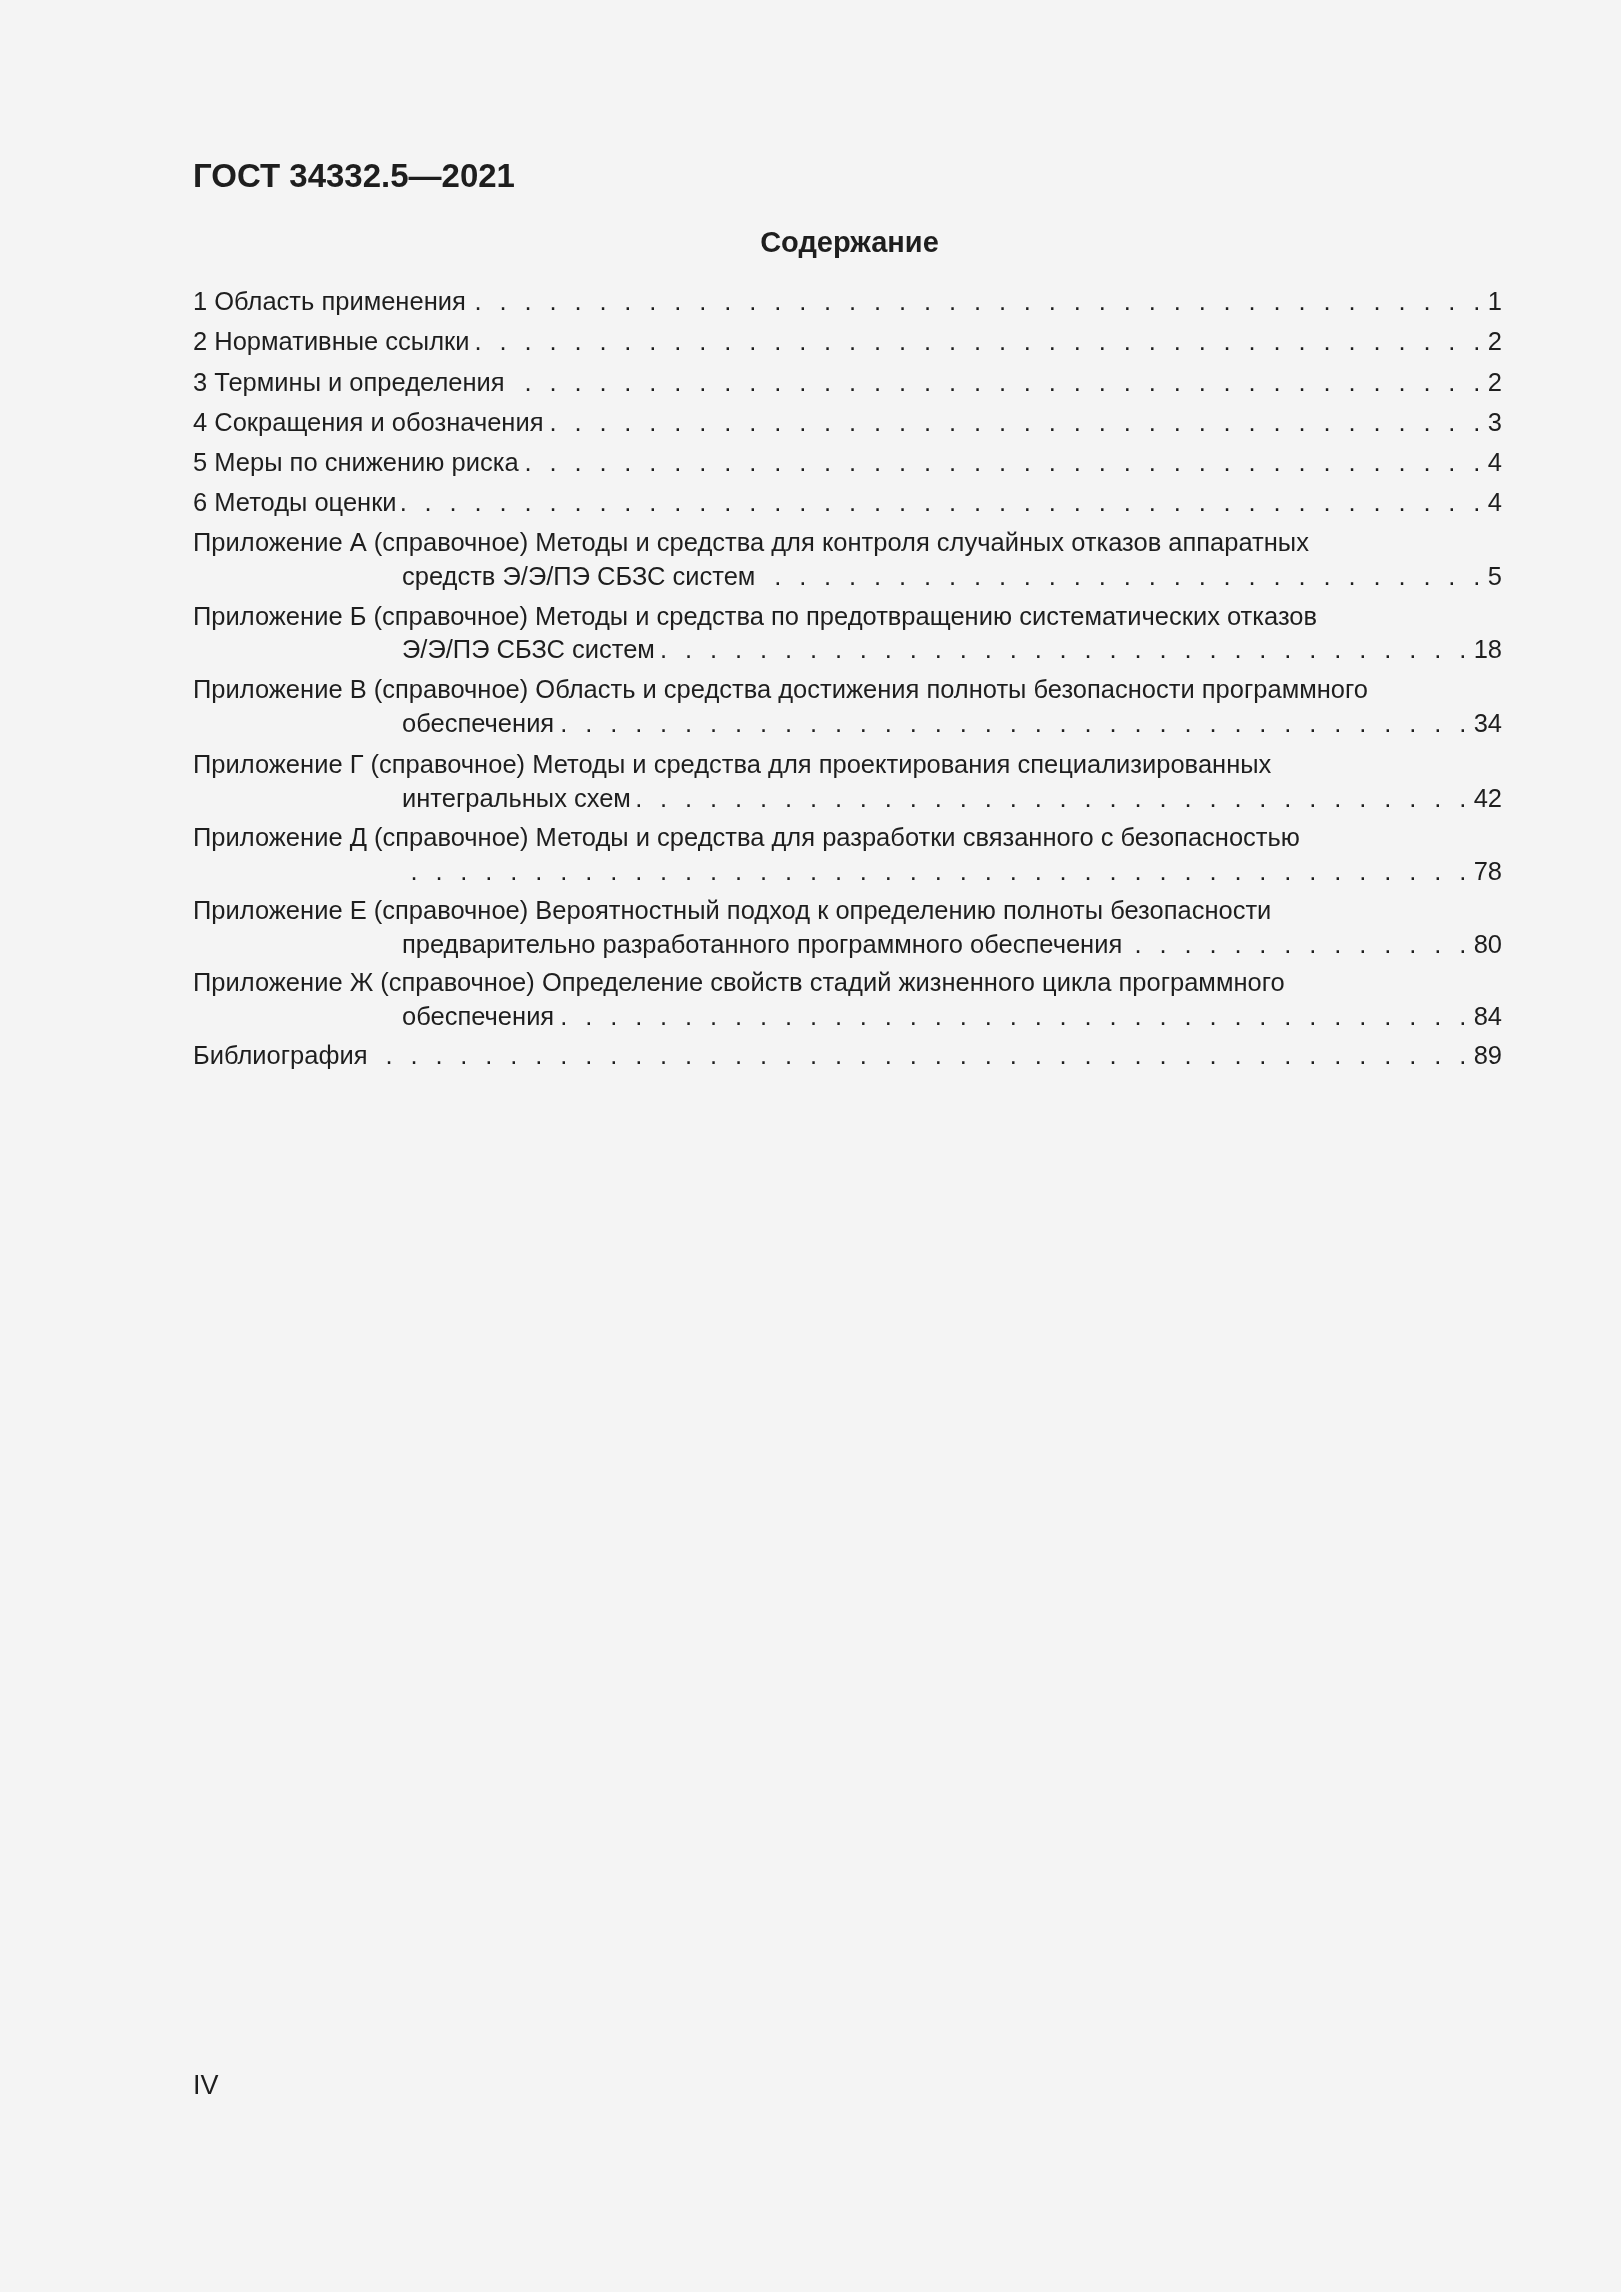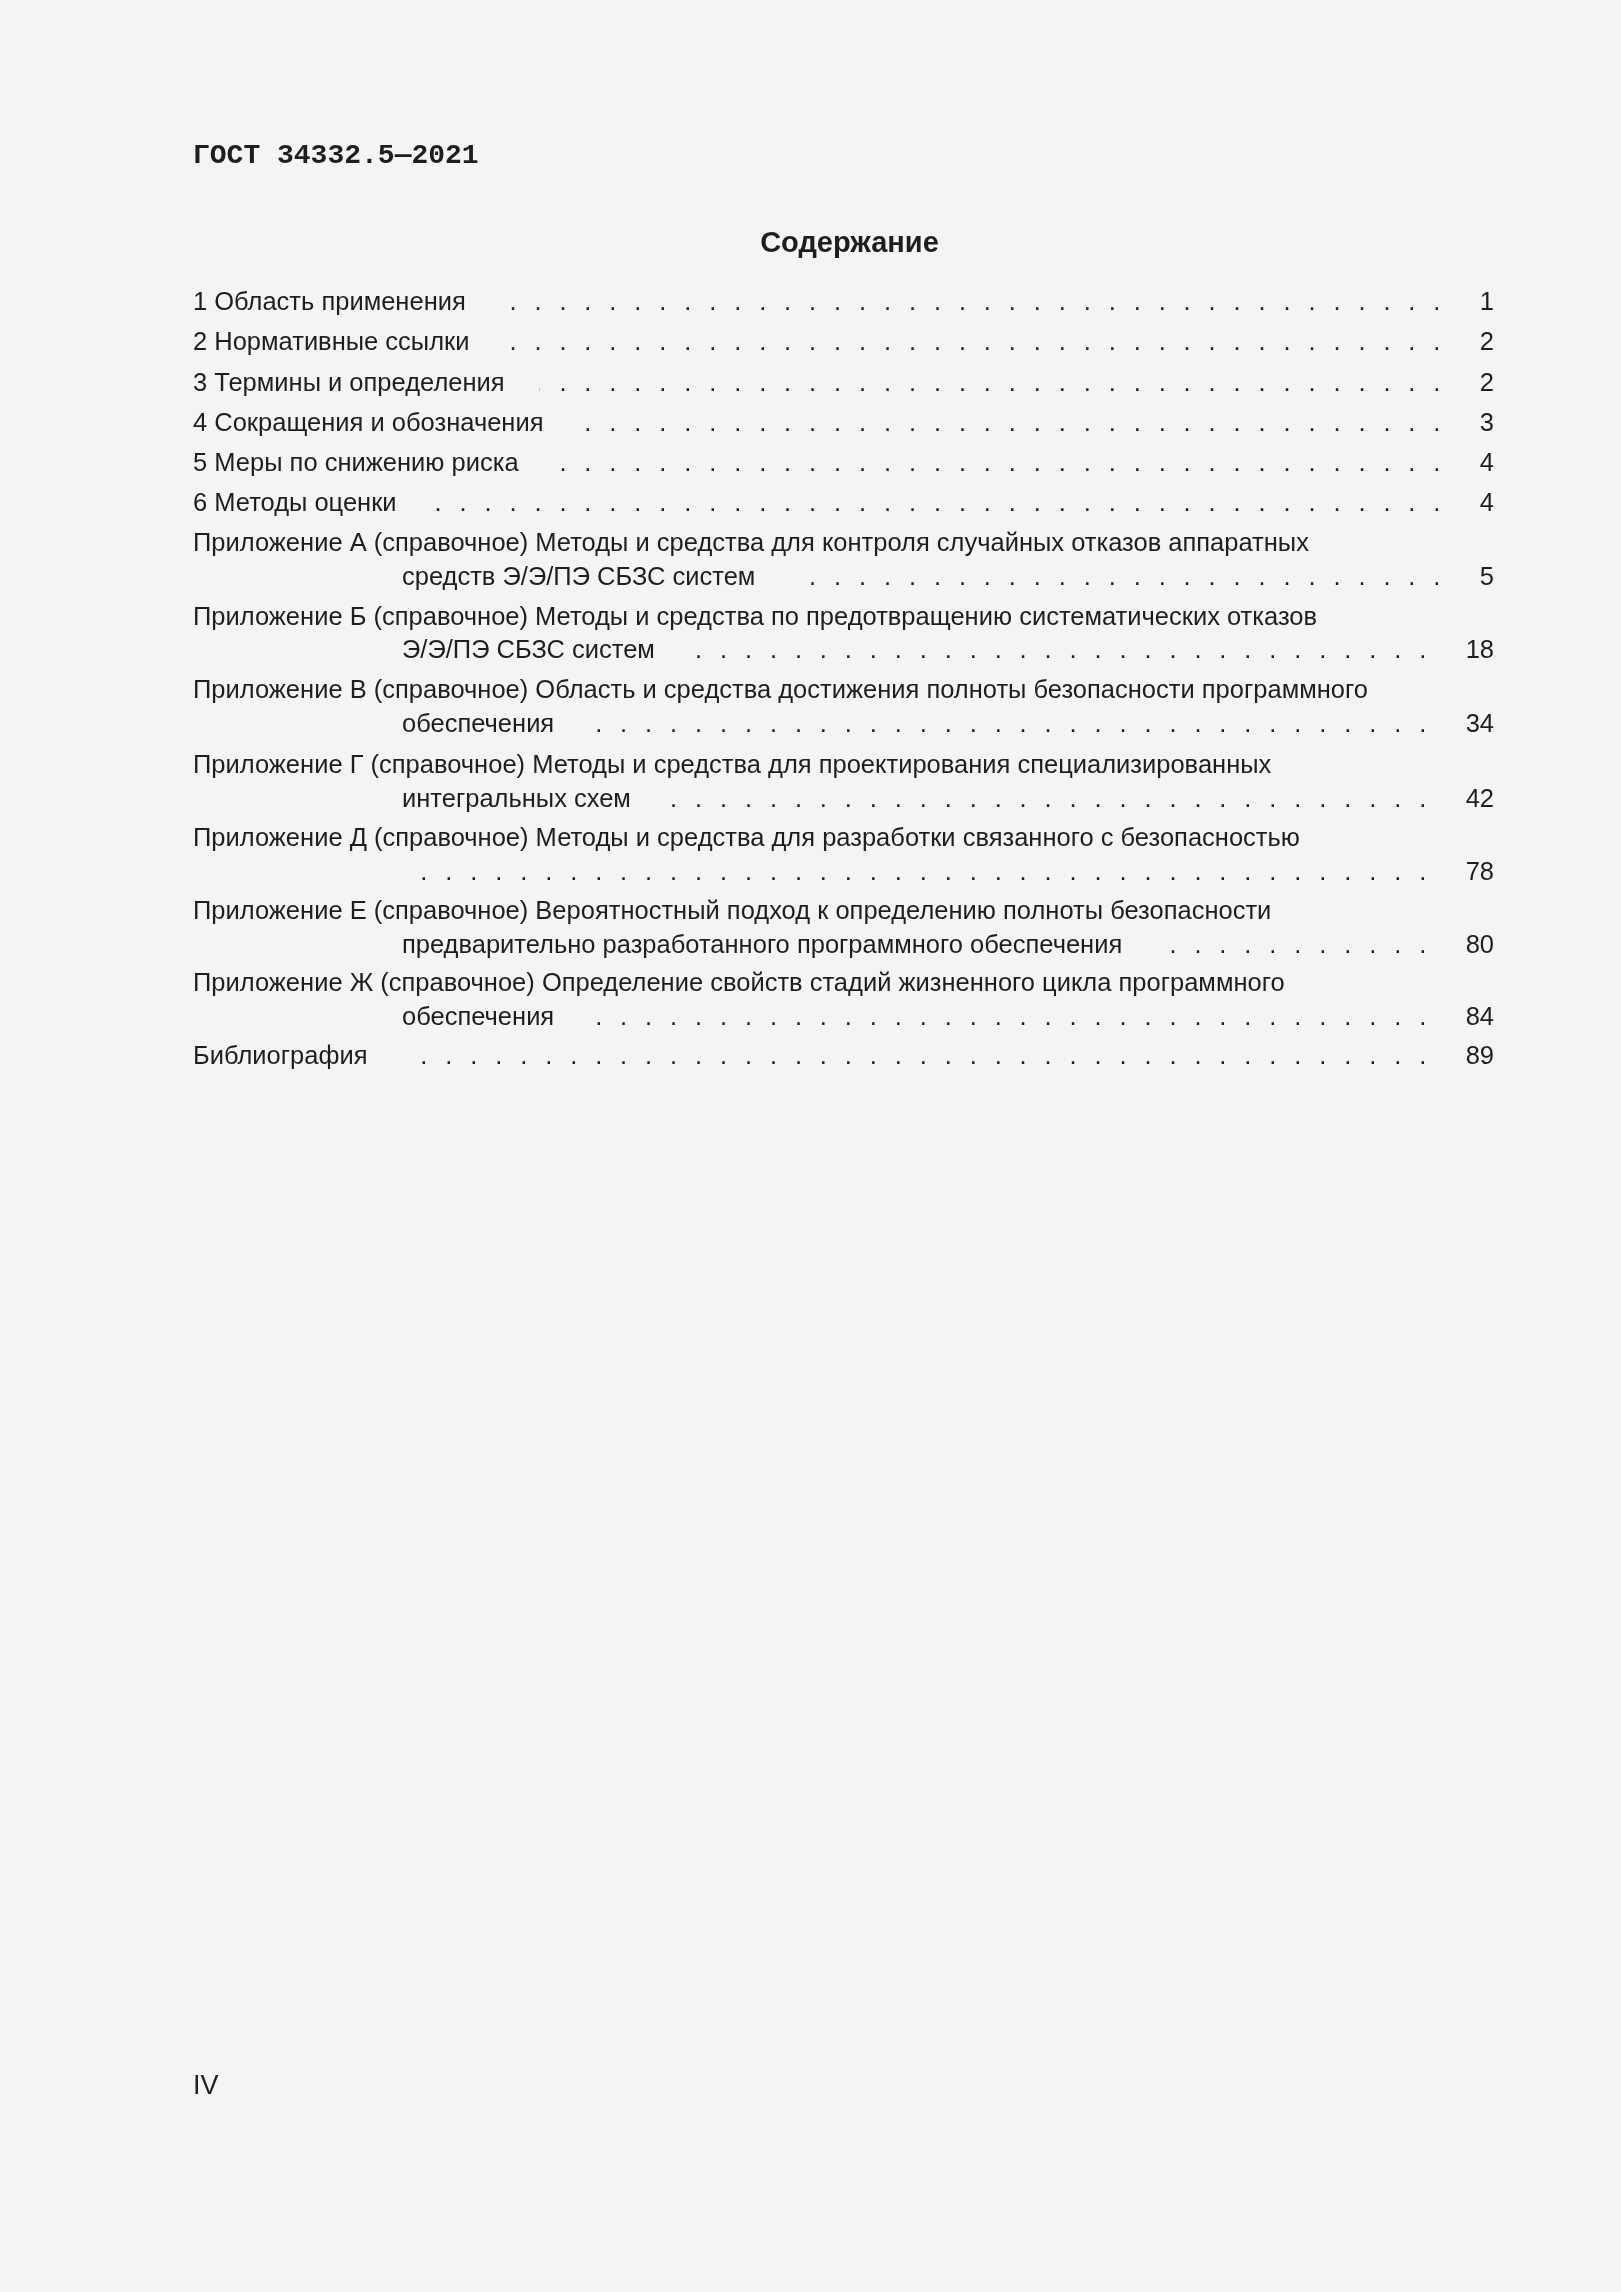"ГОСТ 34332.5—2021" .doc-header { font-family: Liberation Mono, monospace -> none; font-size: 28px -> 33px; top: 140px -> 160px }
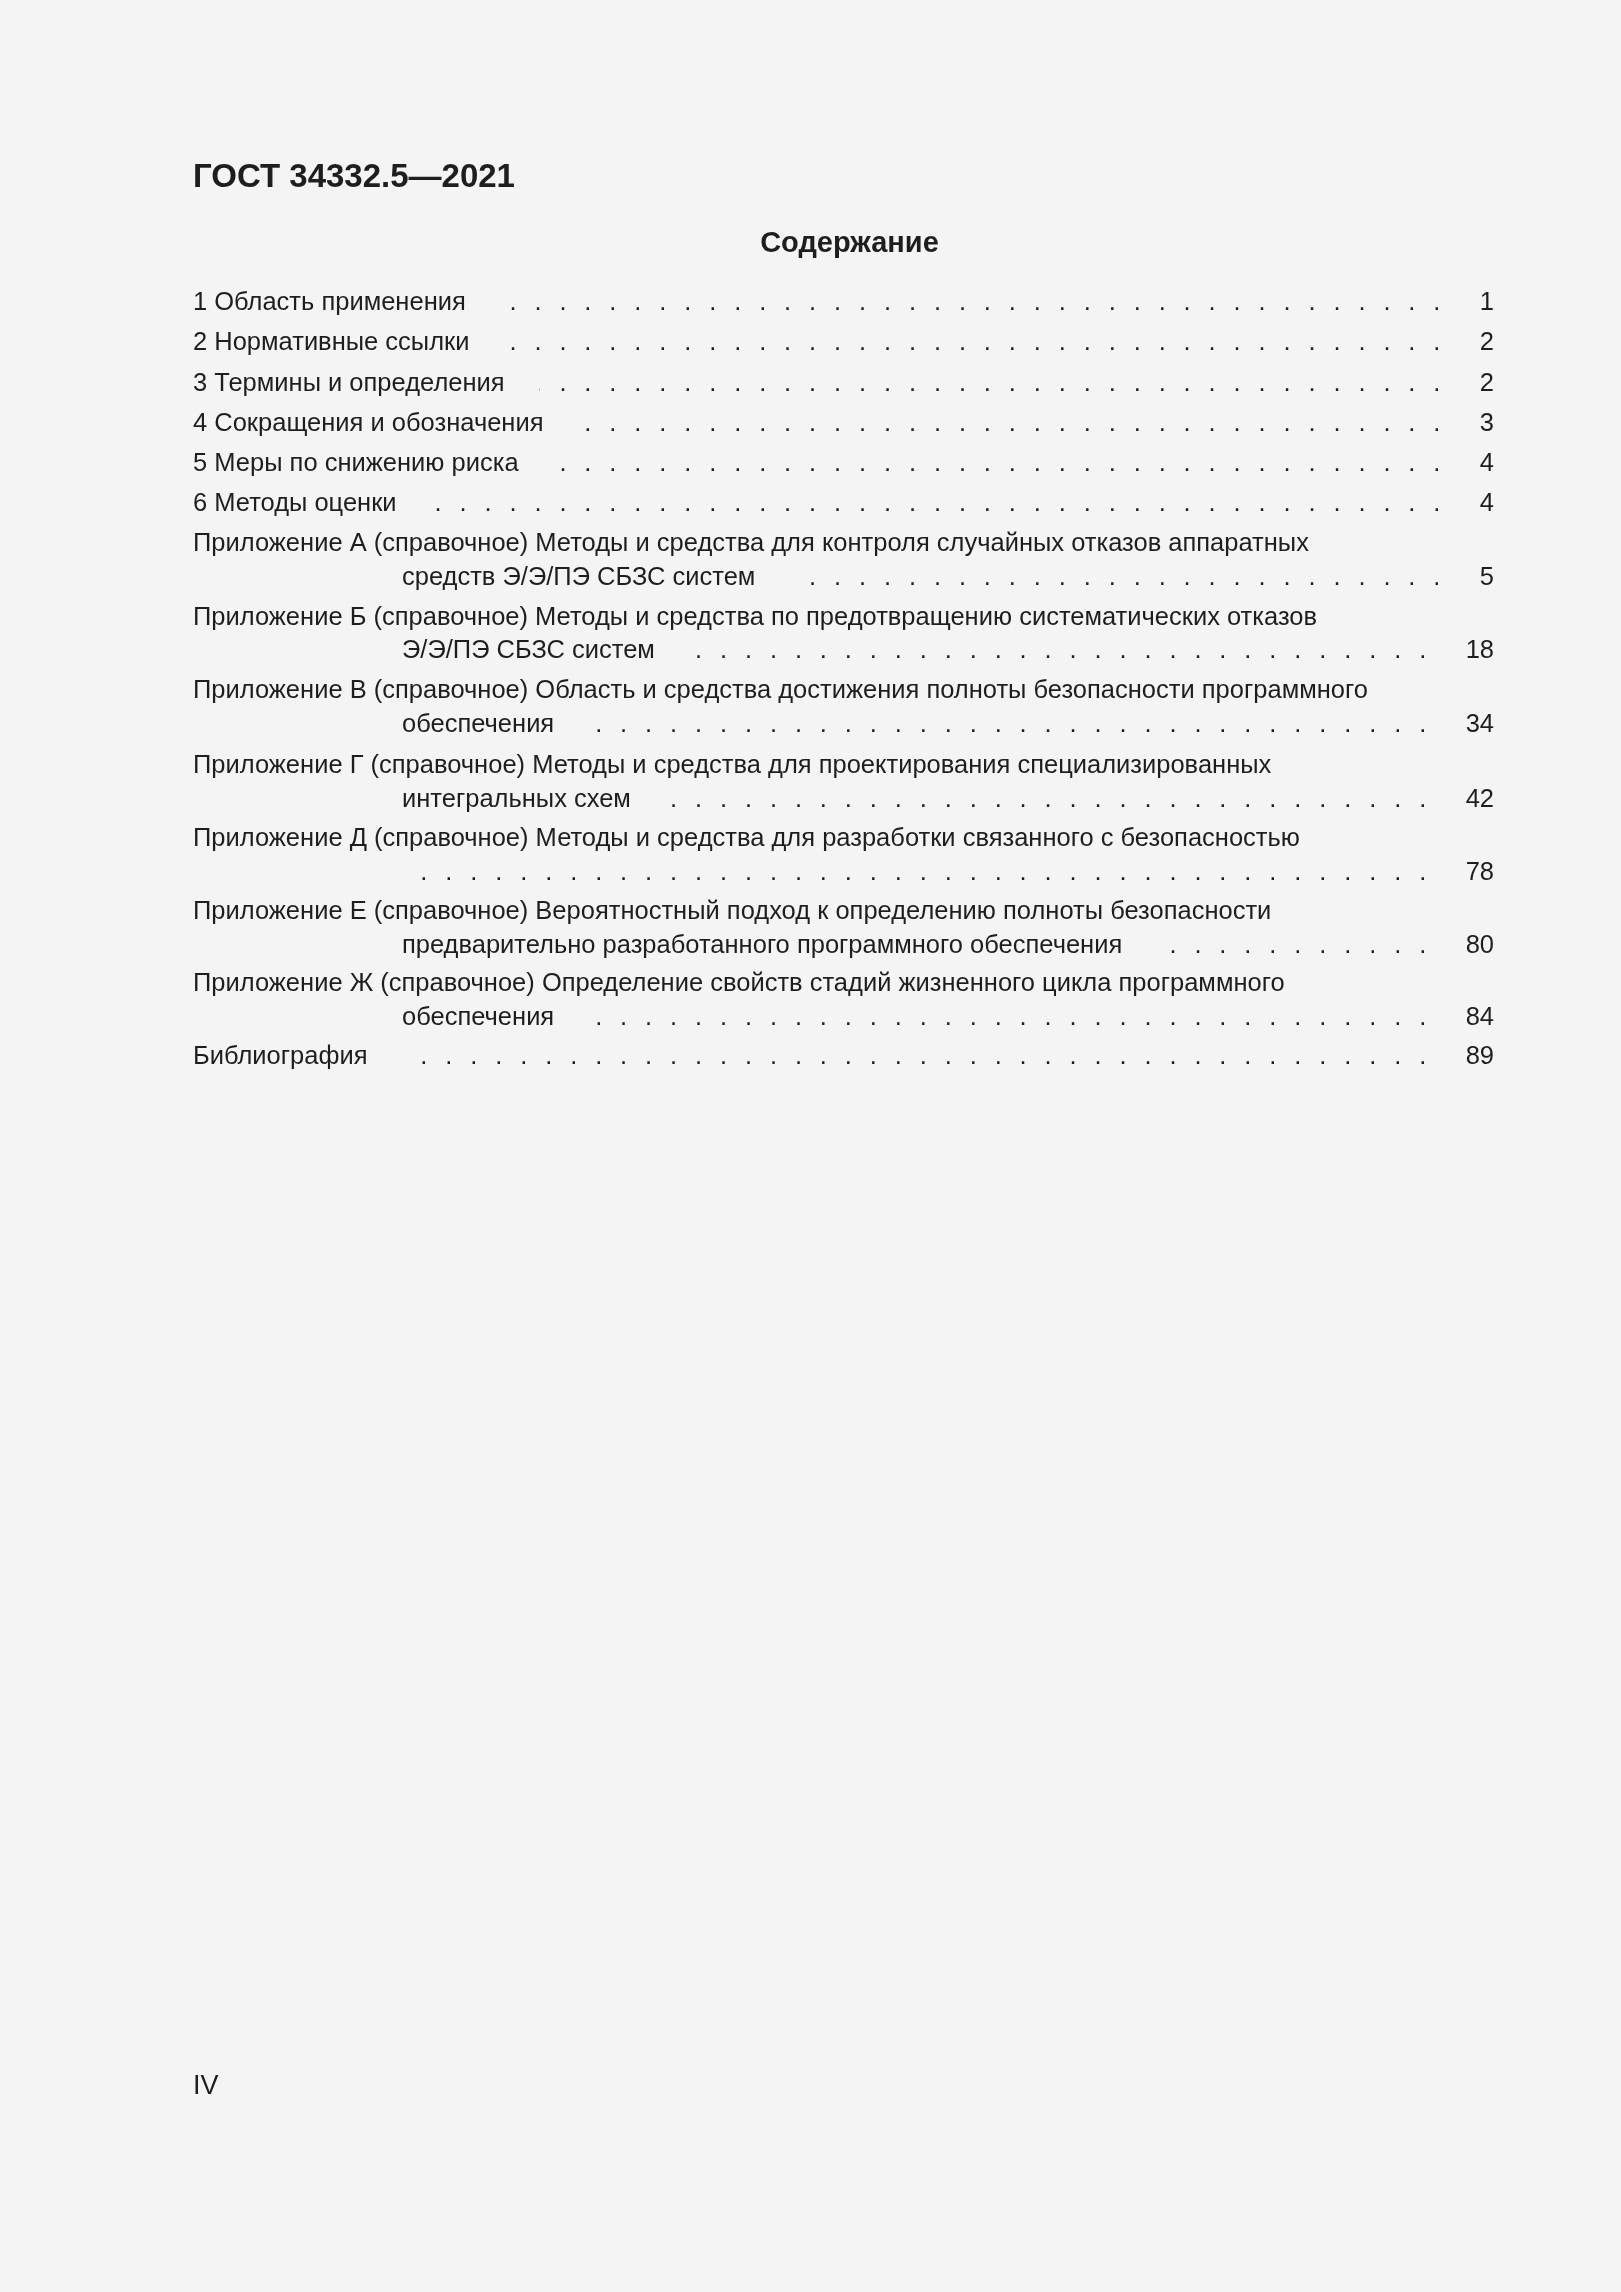"1 Область применения" .line { gap: 32px -> none; right: 8px -> 0 }
